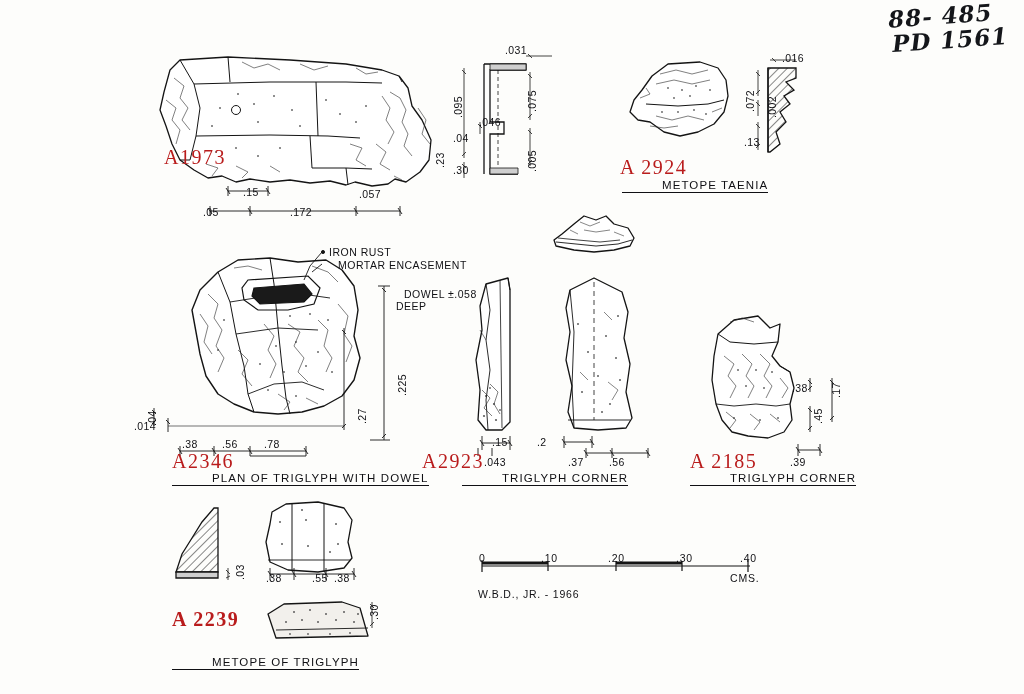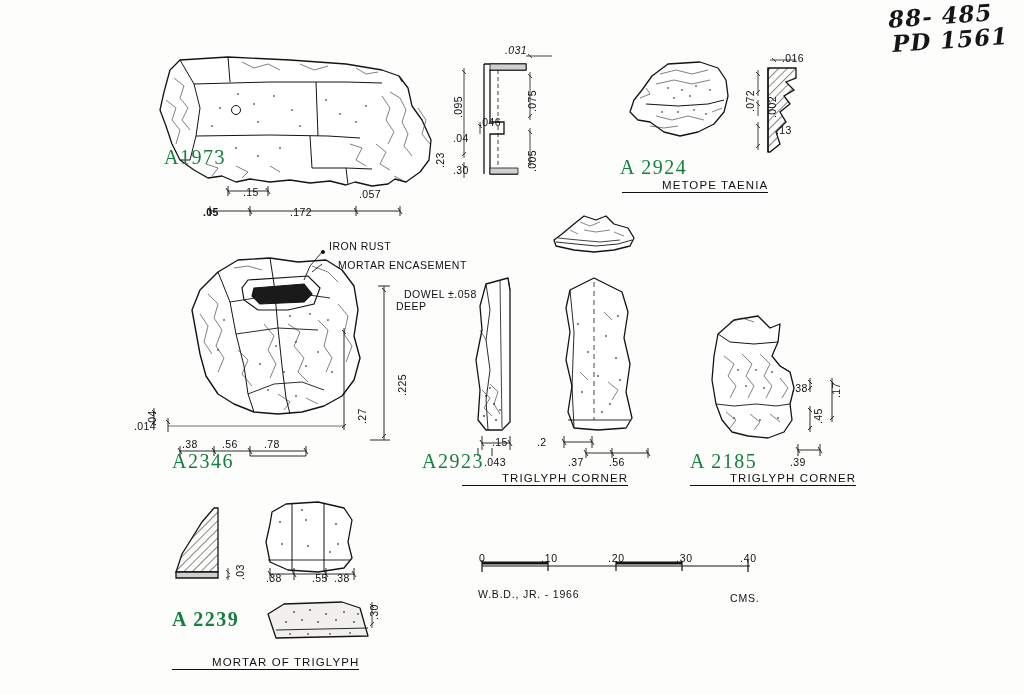".031" div.abs { font-style: italic -> none }
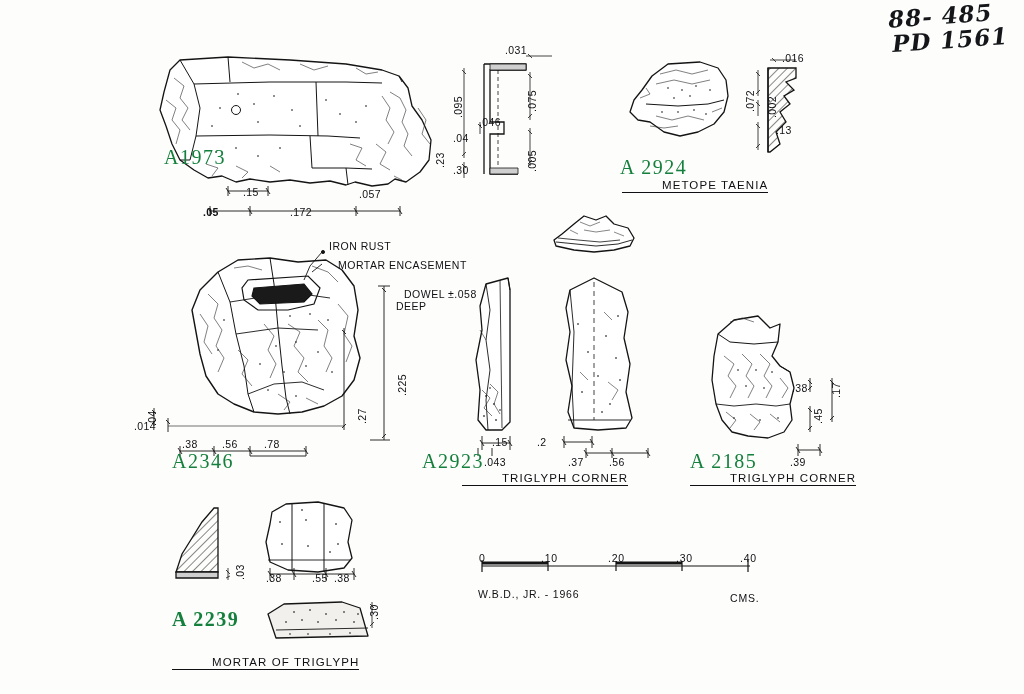".13" div.abs { margin-left: 32px -> none; top: 124px -> 136px }
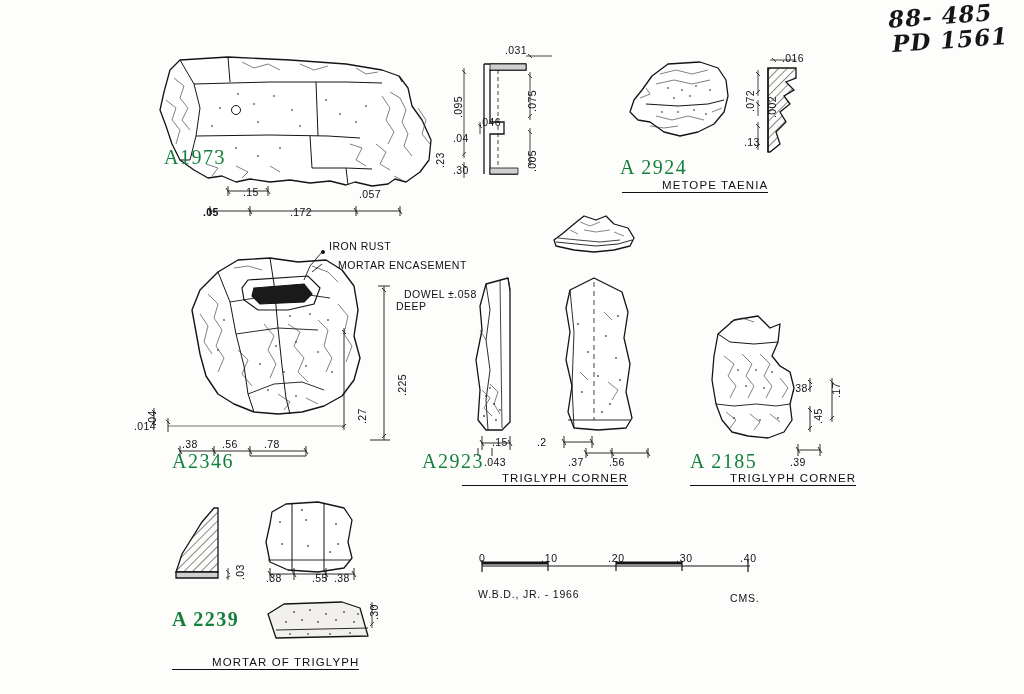"A1973" .label-id { color: #15803d -> #b91c1c }
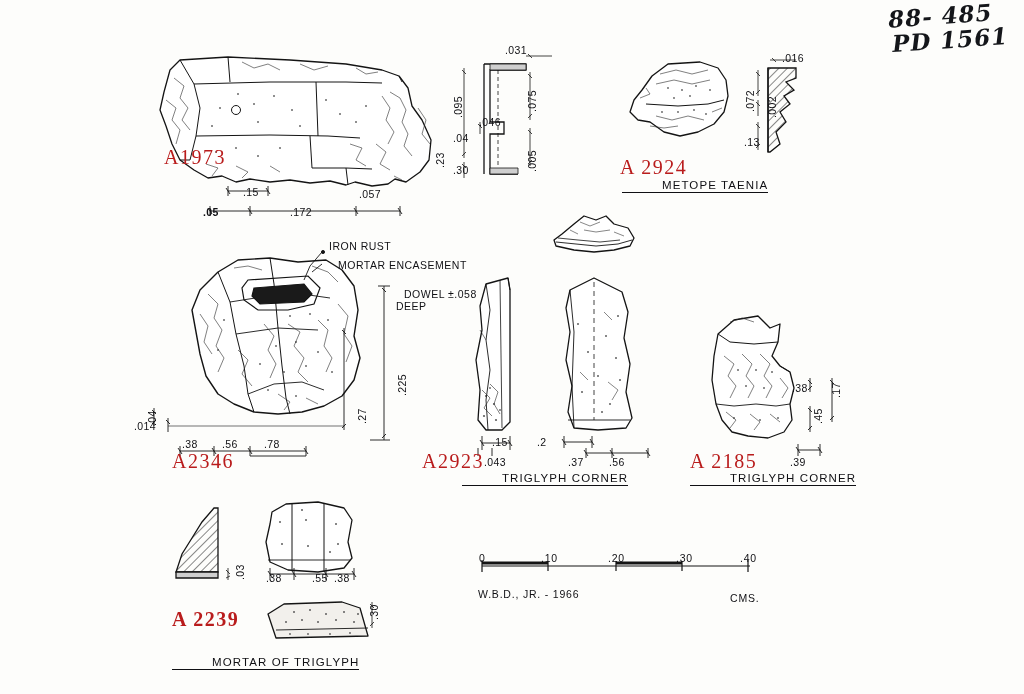".05" div.abs { font-weight: bold -> none }
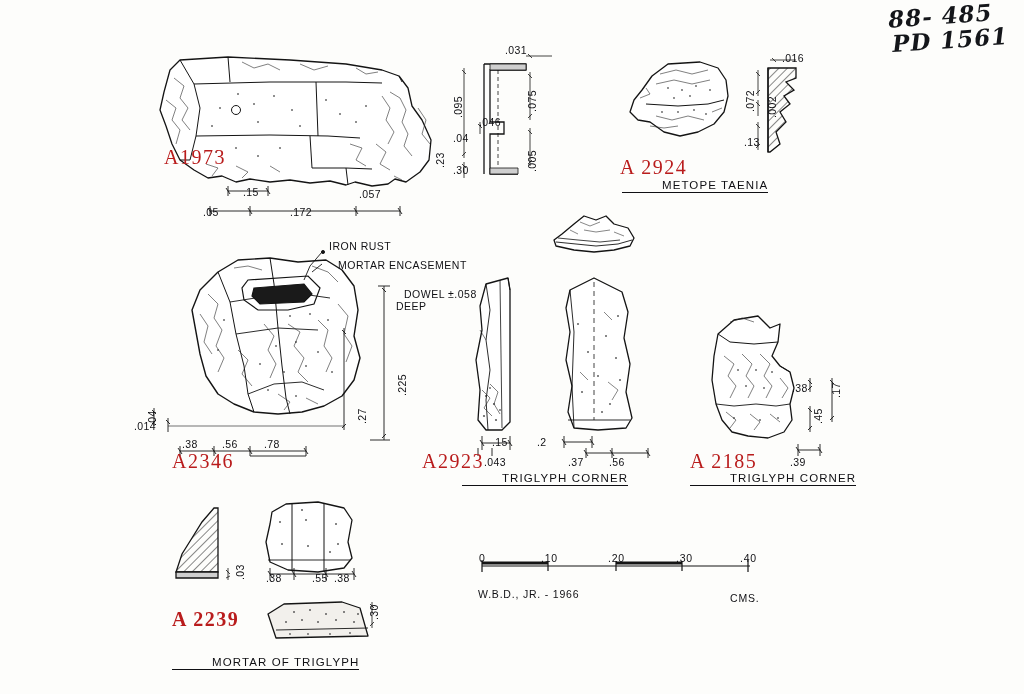"IRON RUST" div.abs { top: 240px -> 246px }
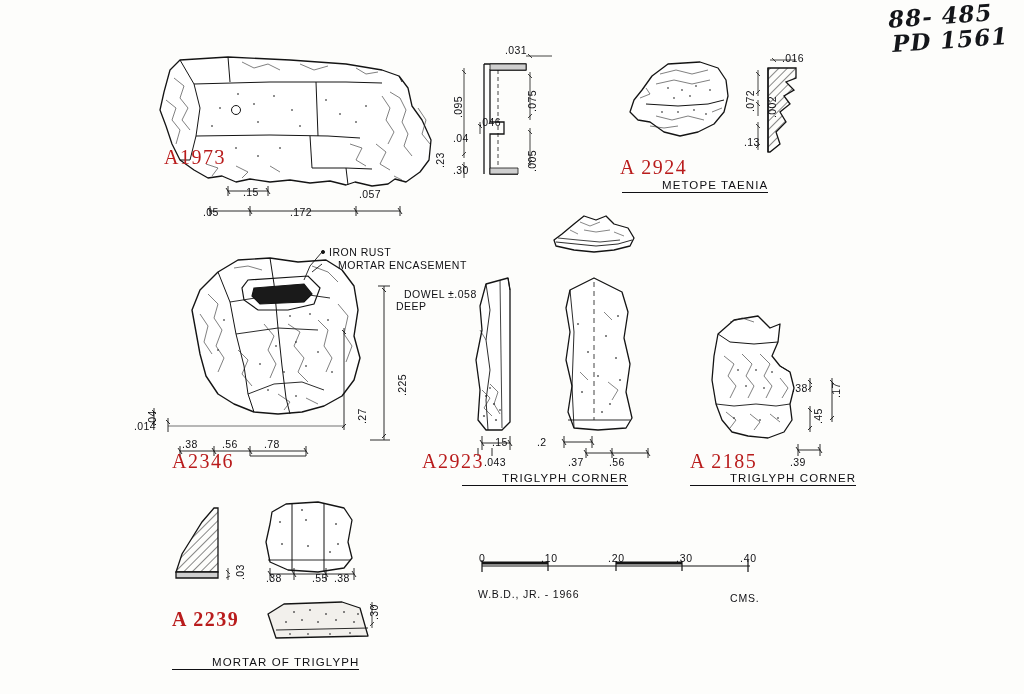"PLAN OF TRIGLYPH WITH DOWEL" div.abs { html: none -> <div>PLAN OF TRIGLYPH WITH DOWEL</div> }
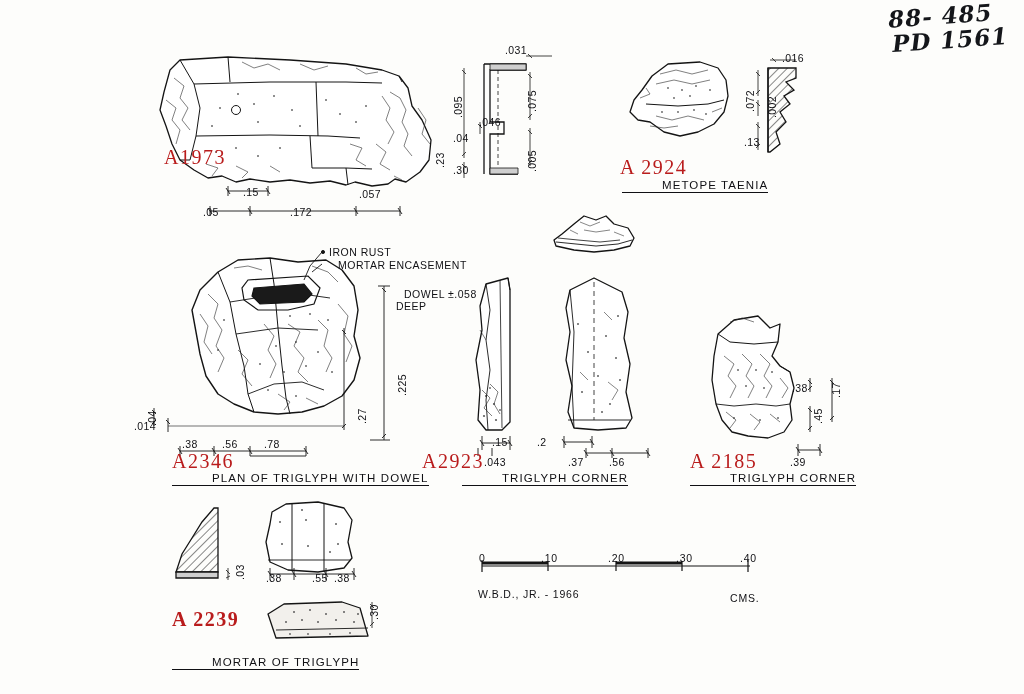"CMS." div.abs { top: 592px -> 572px }
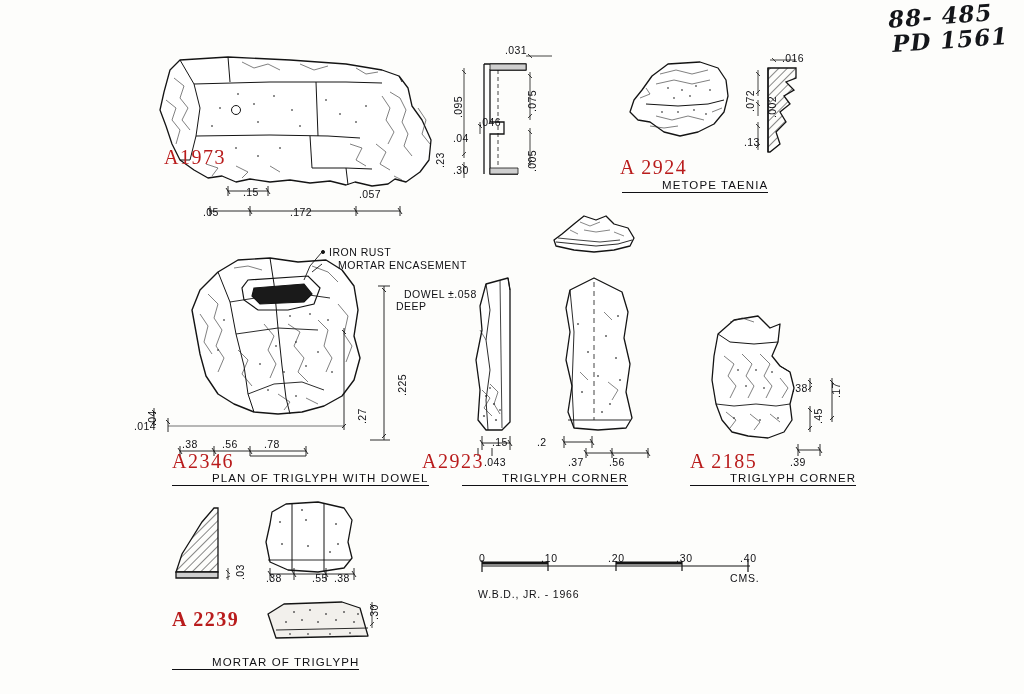"MORTAR OF TRIGLYPH" div.abs { text: MORTAR -> METOPE }
